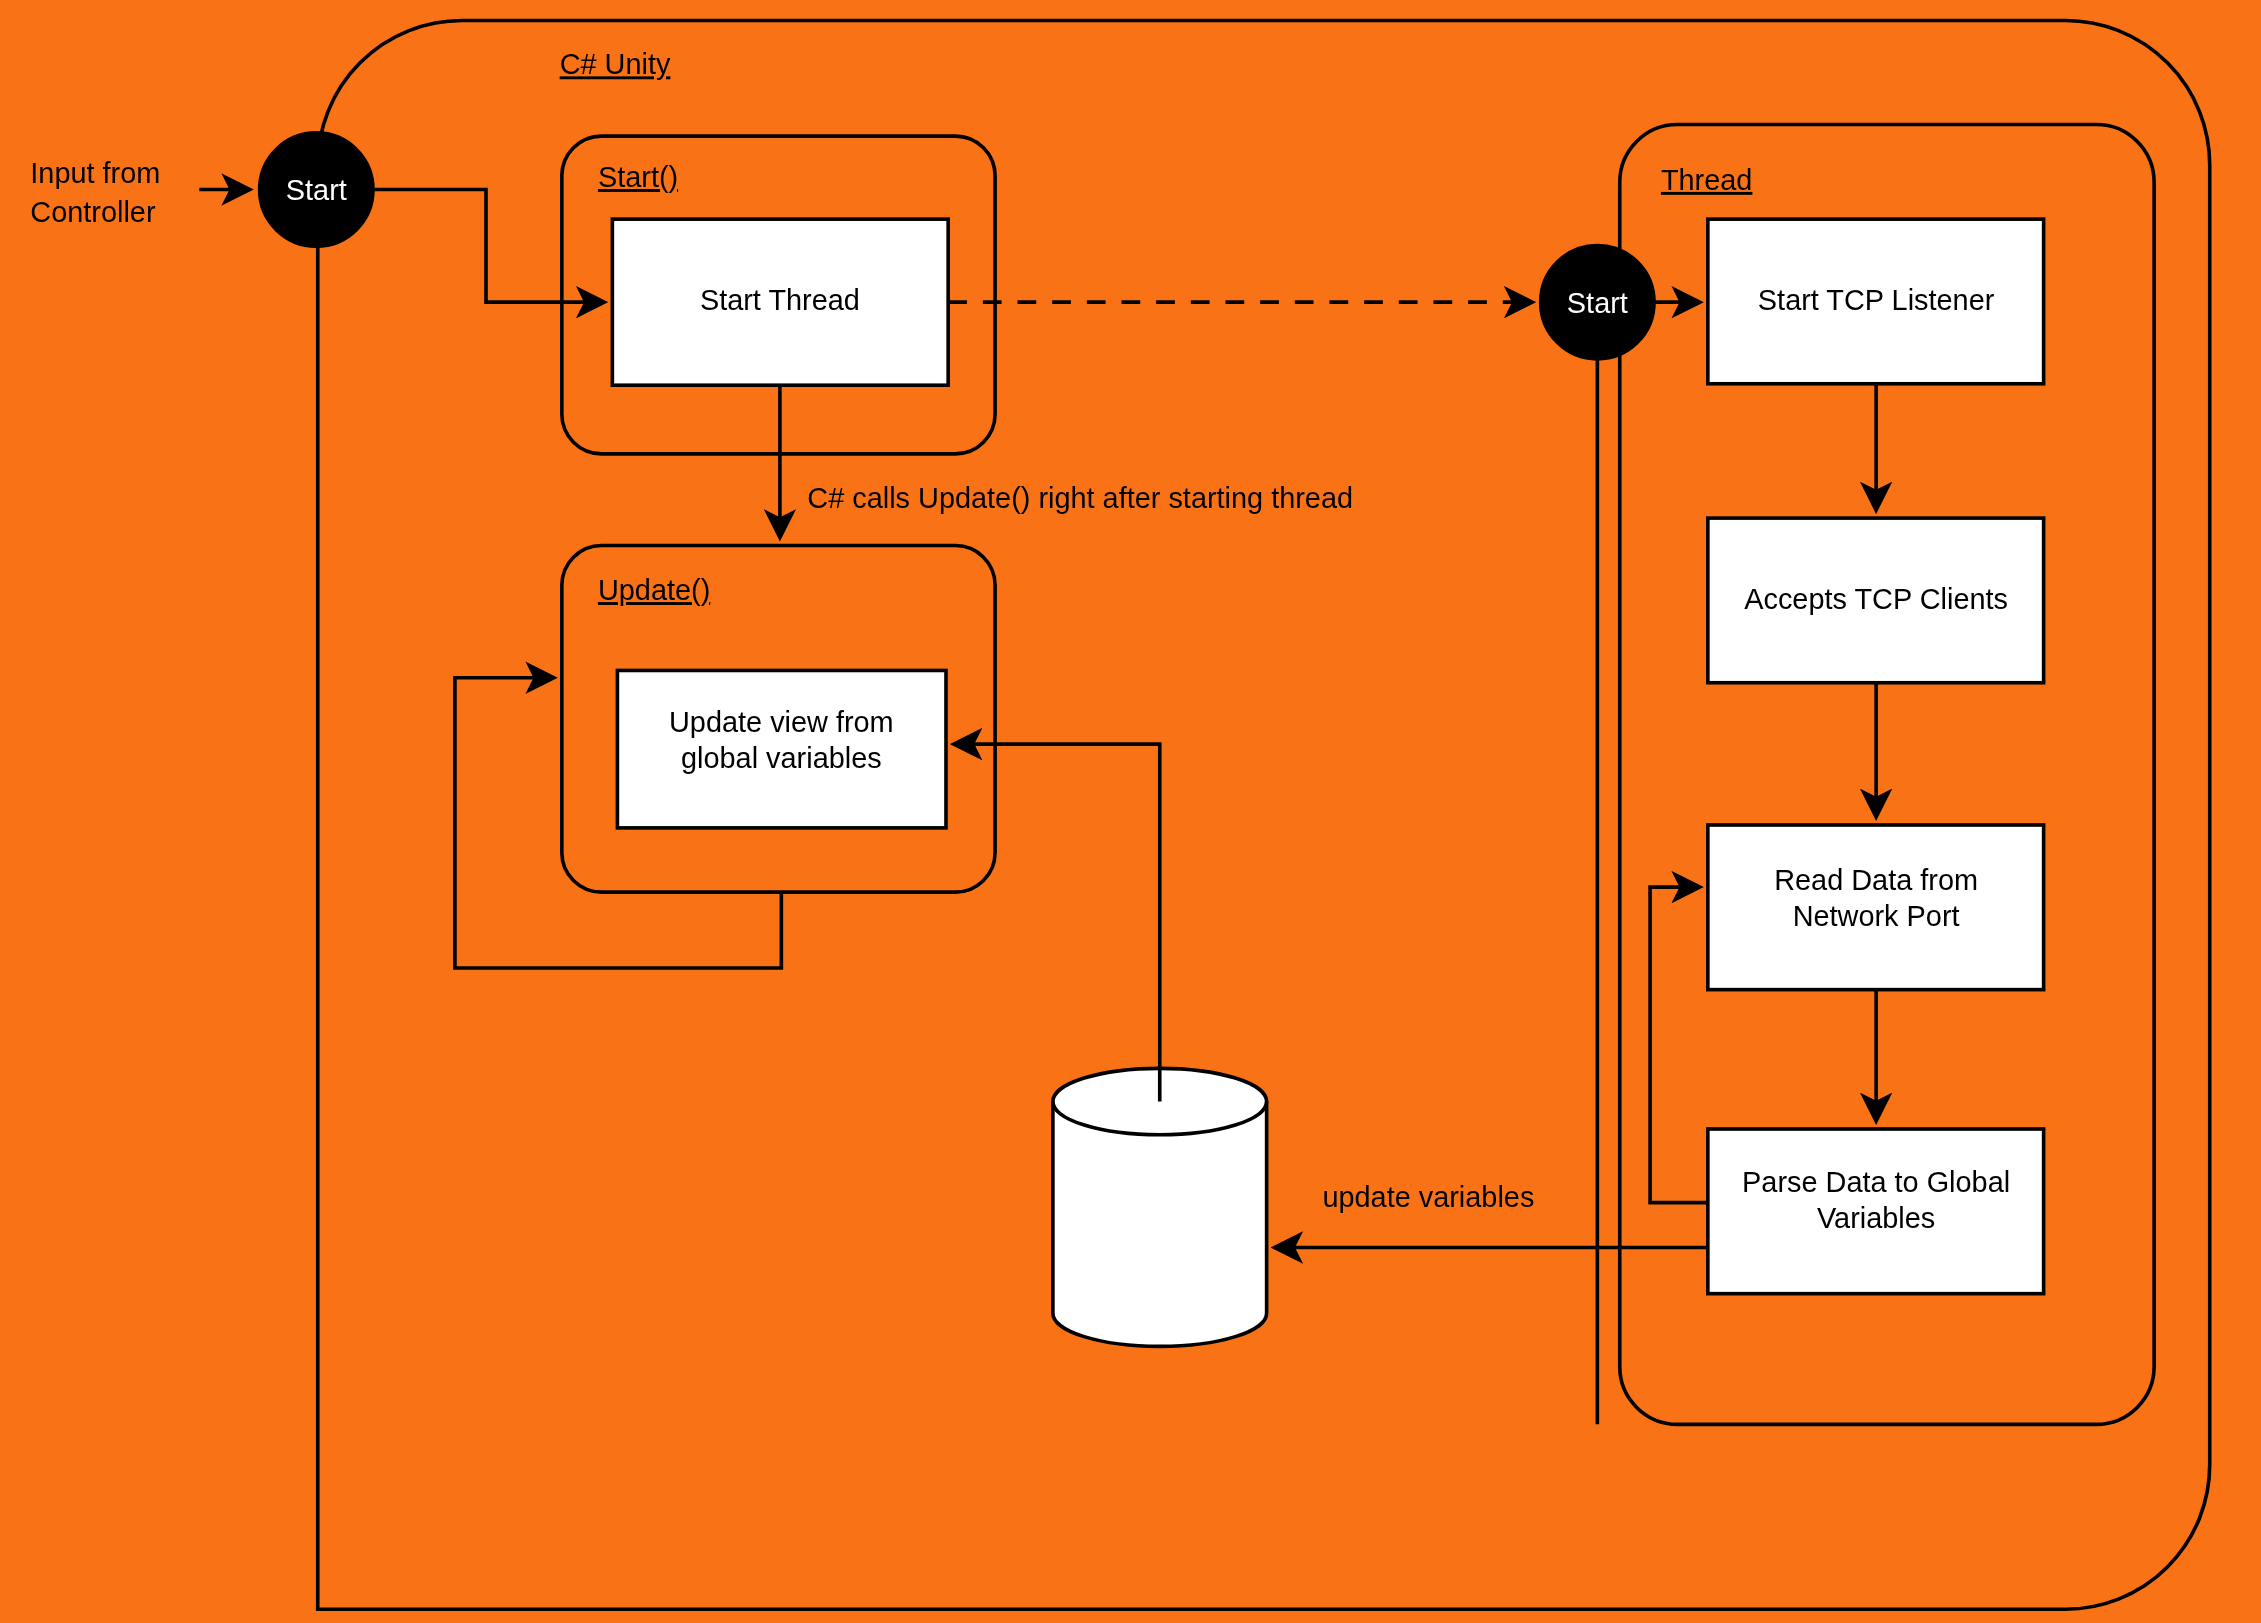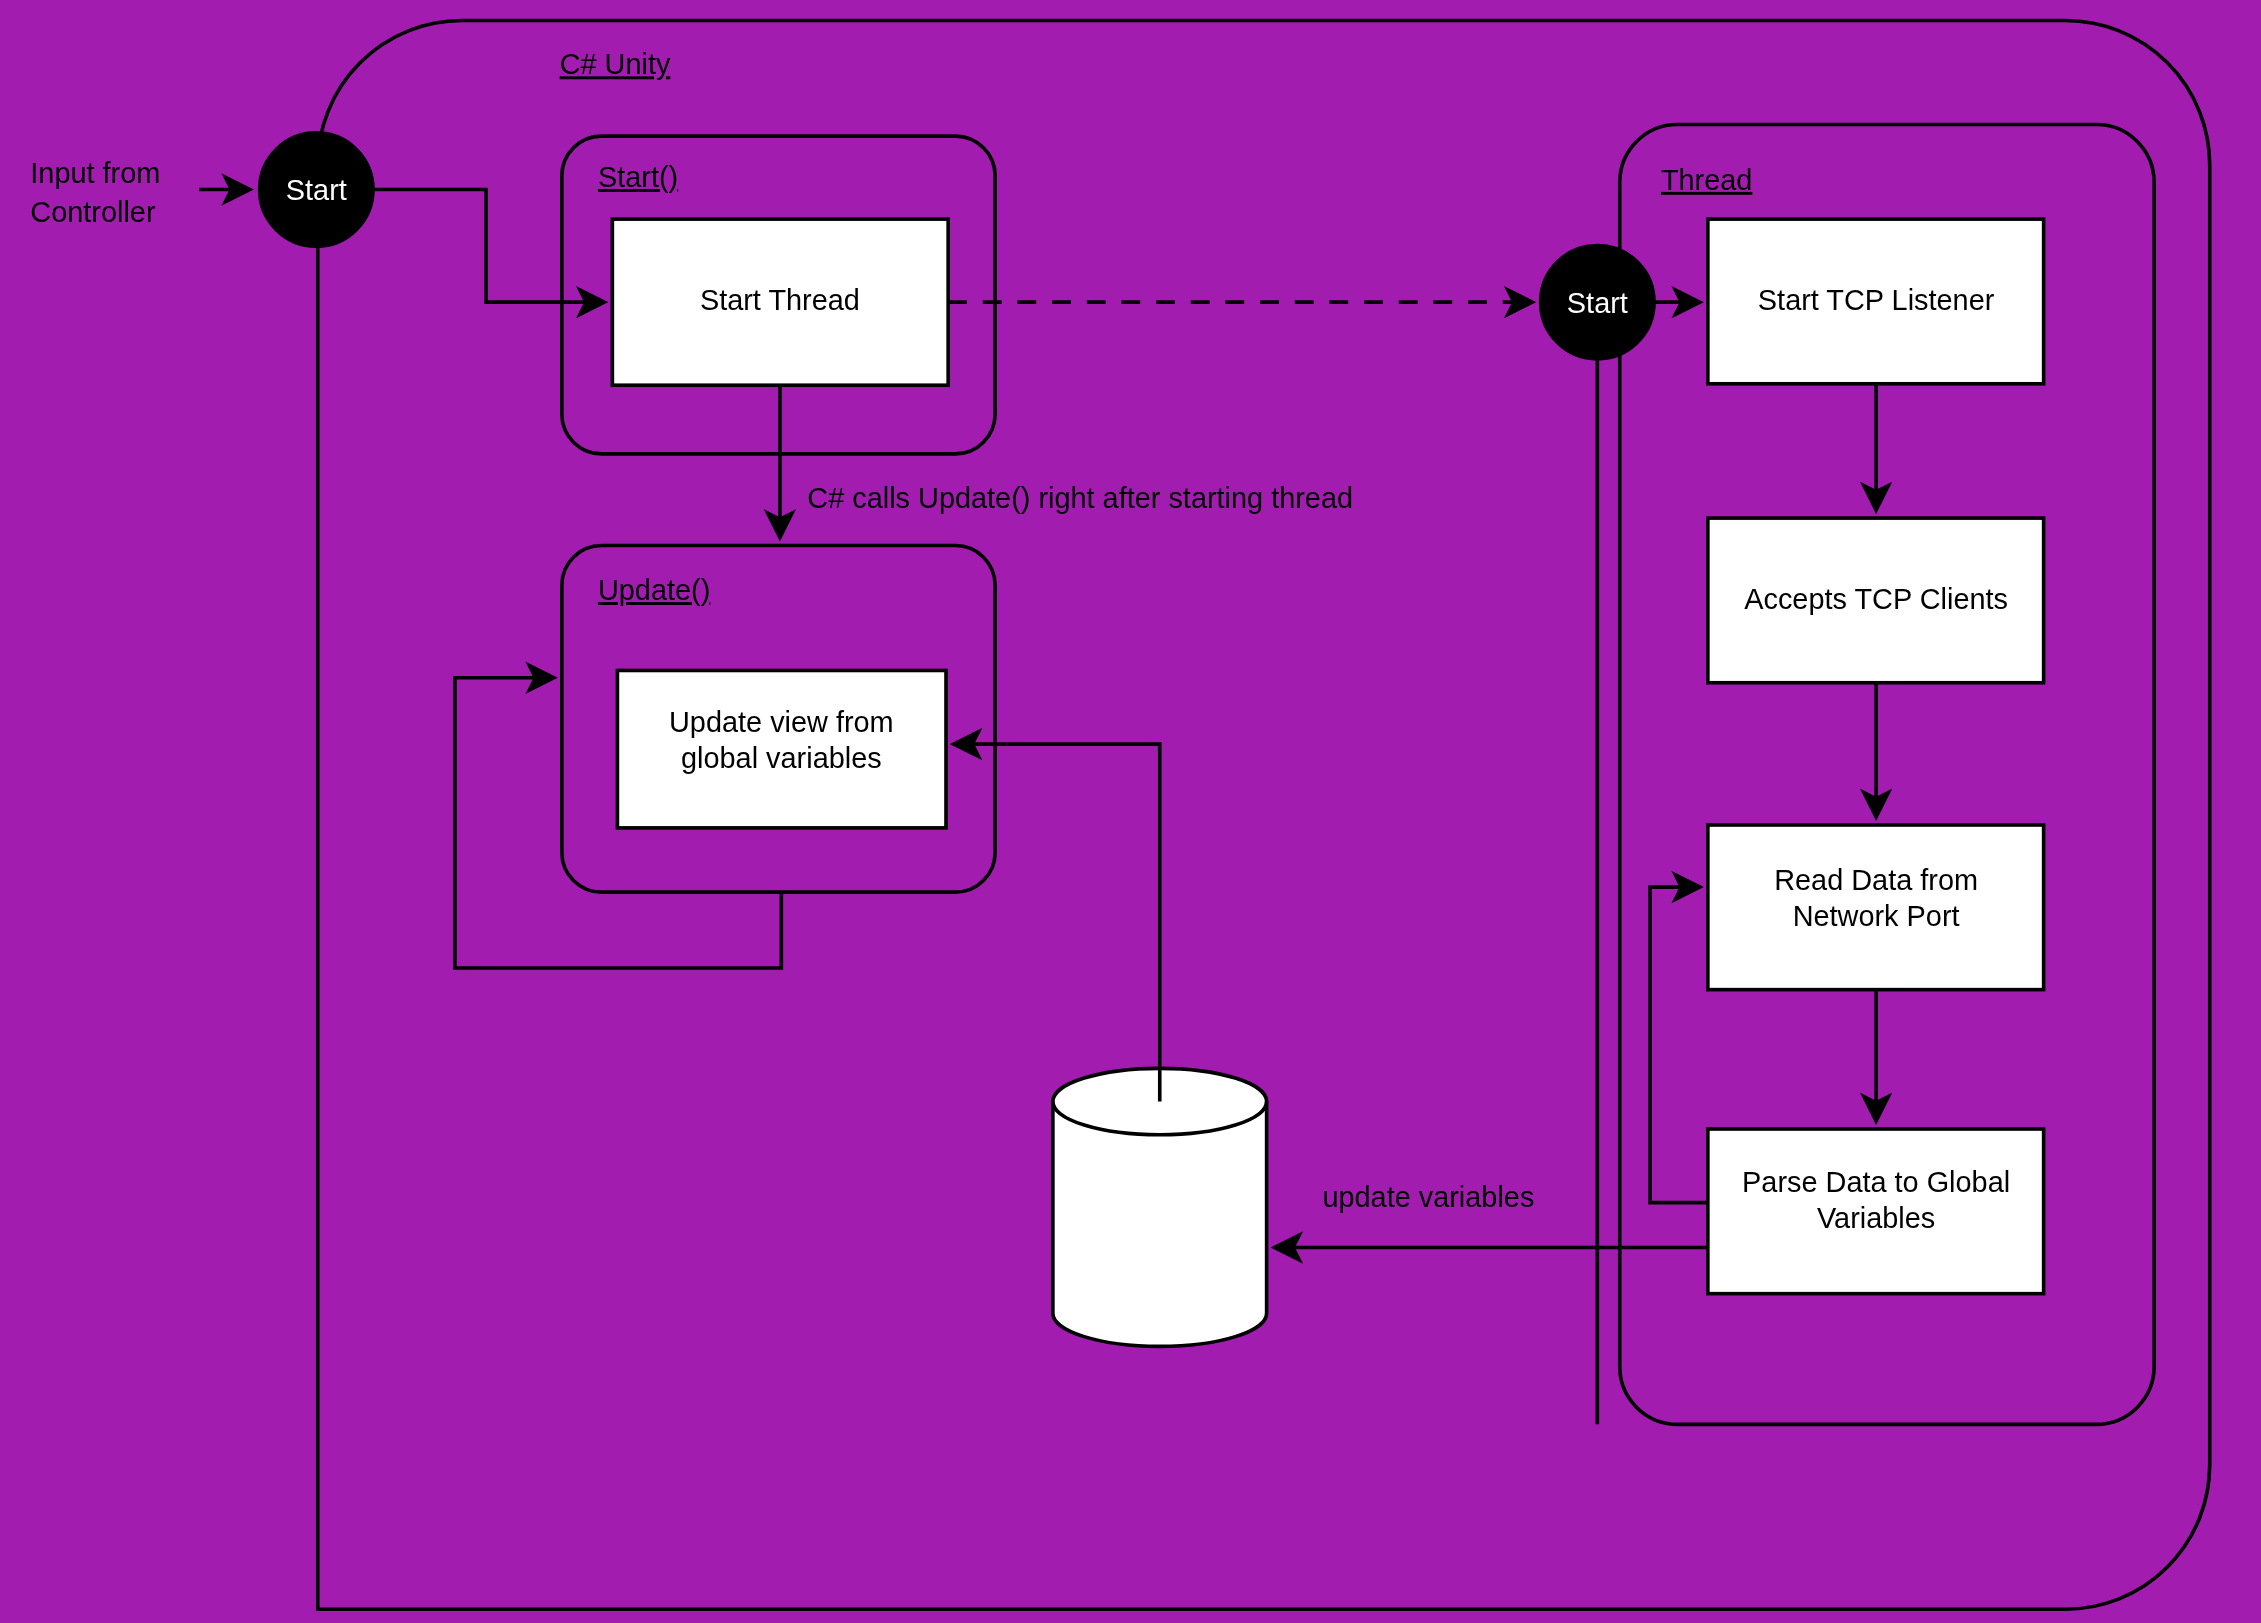"C# Unity" #stage { background: #a21caf -> #f97316 }
